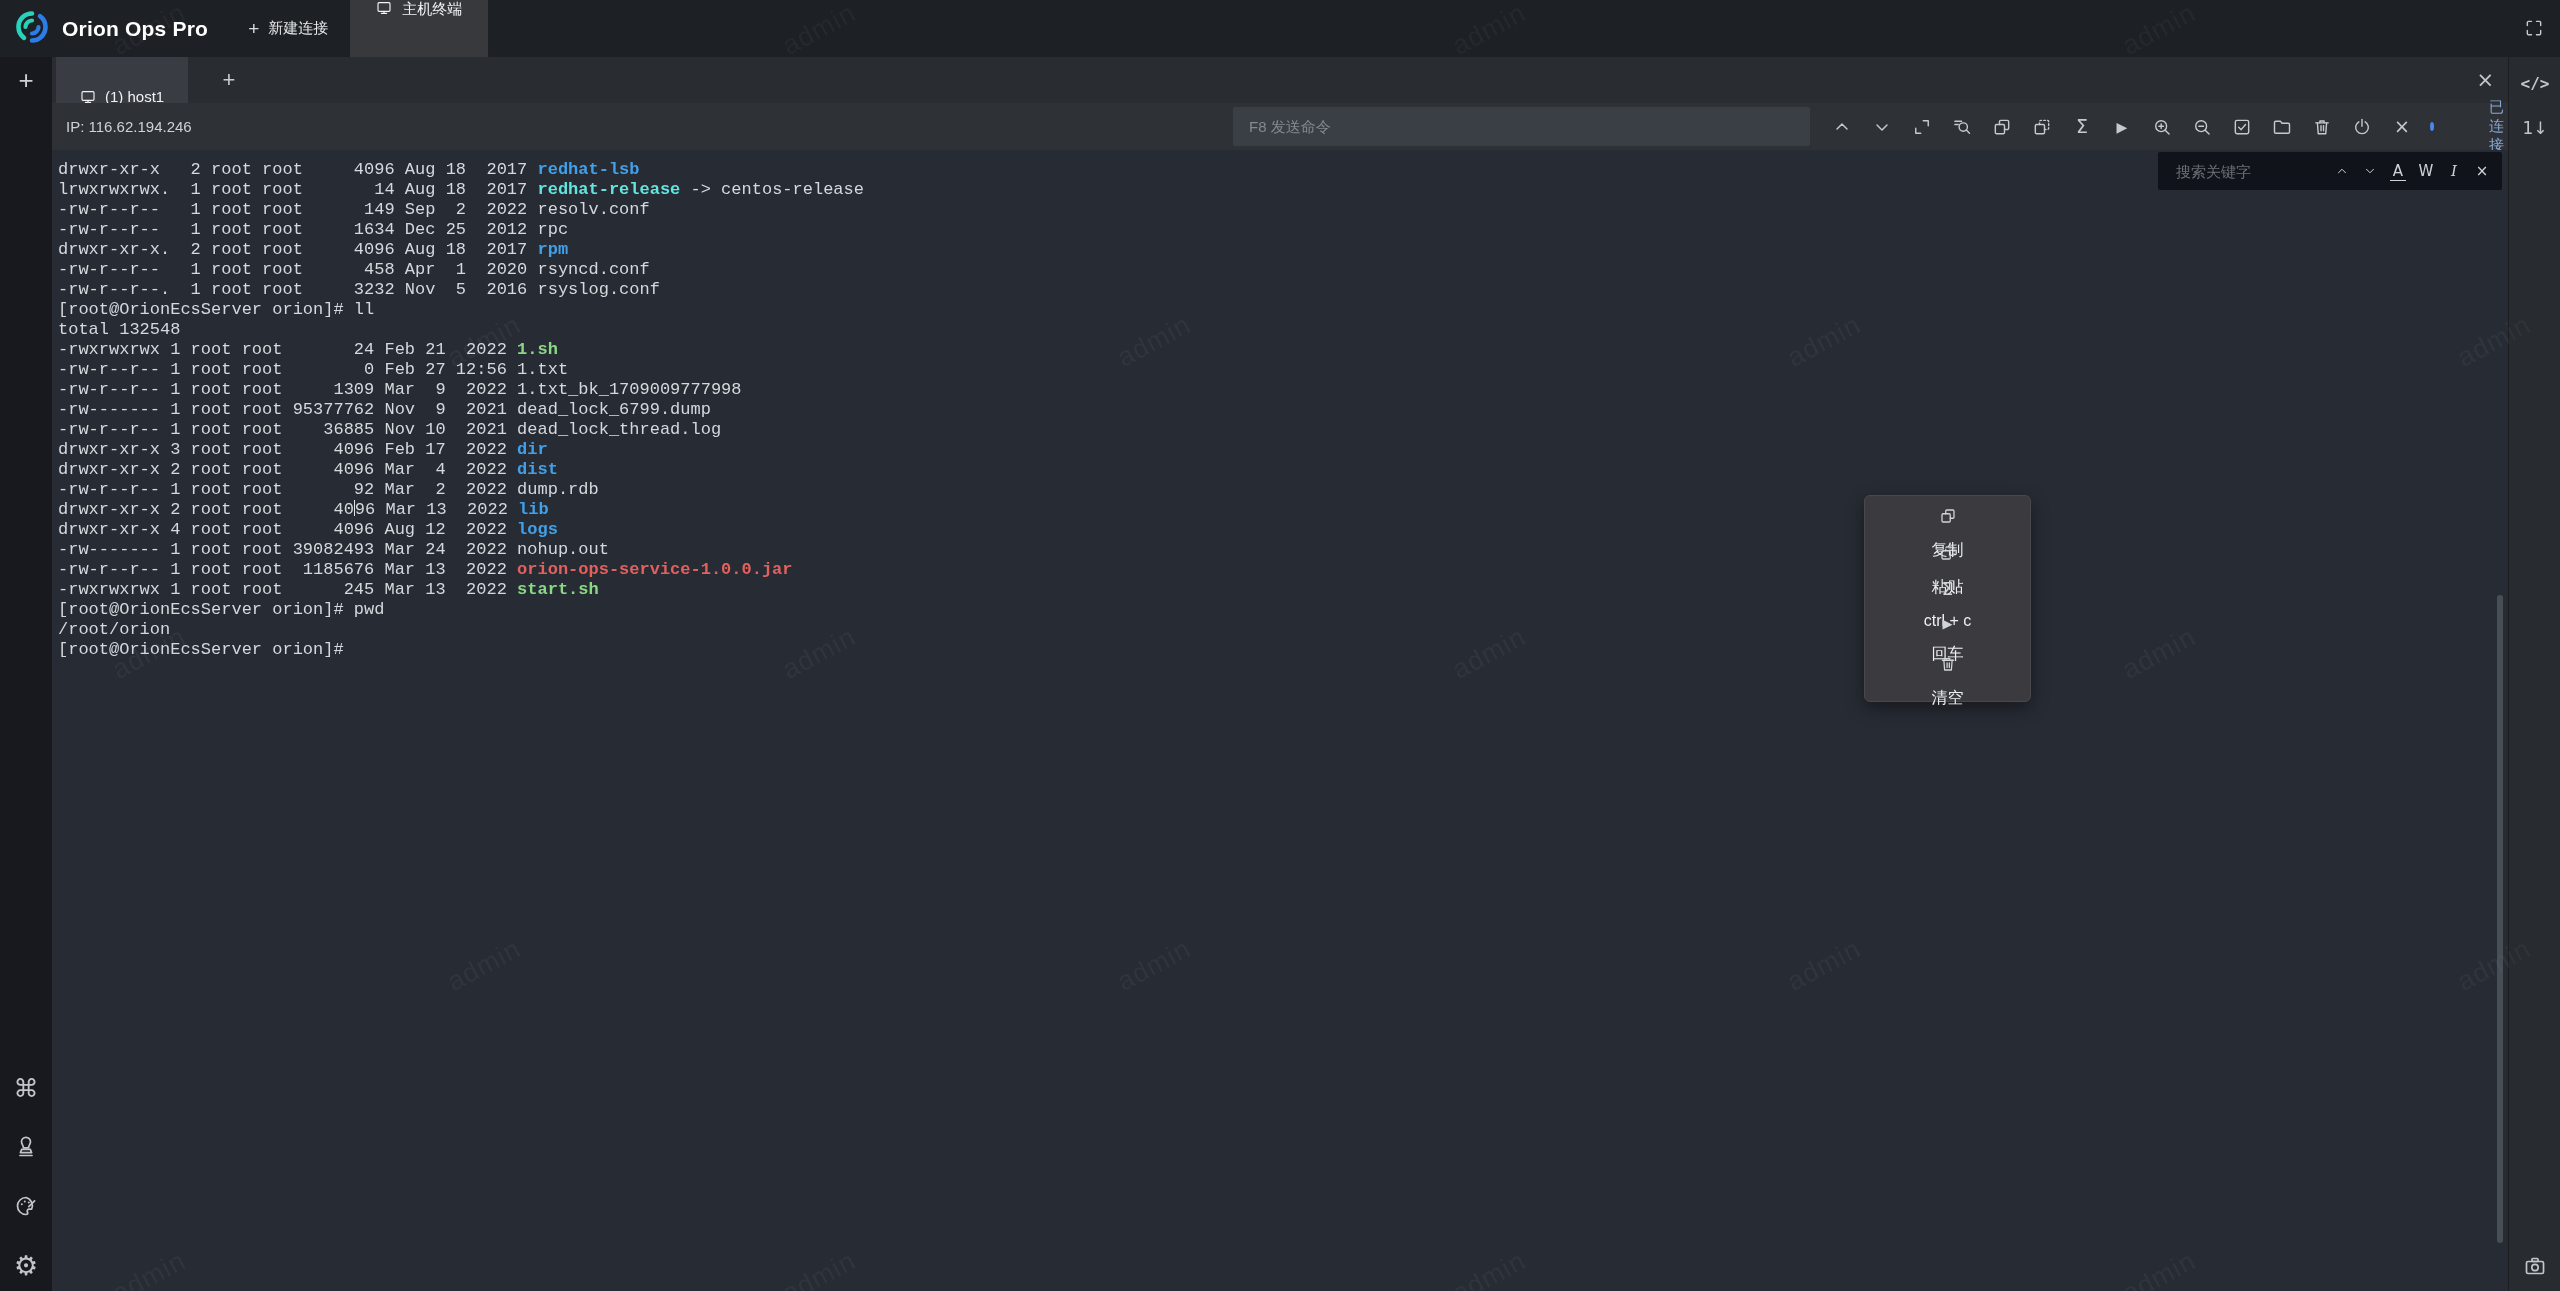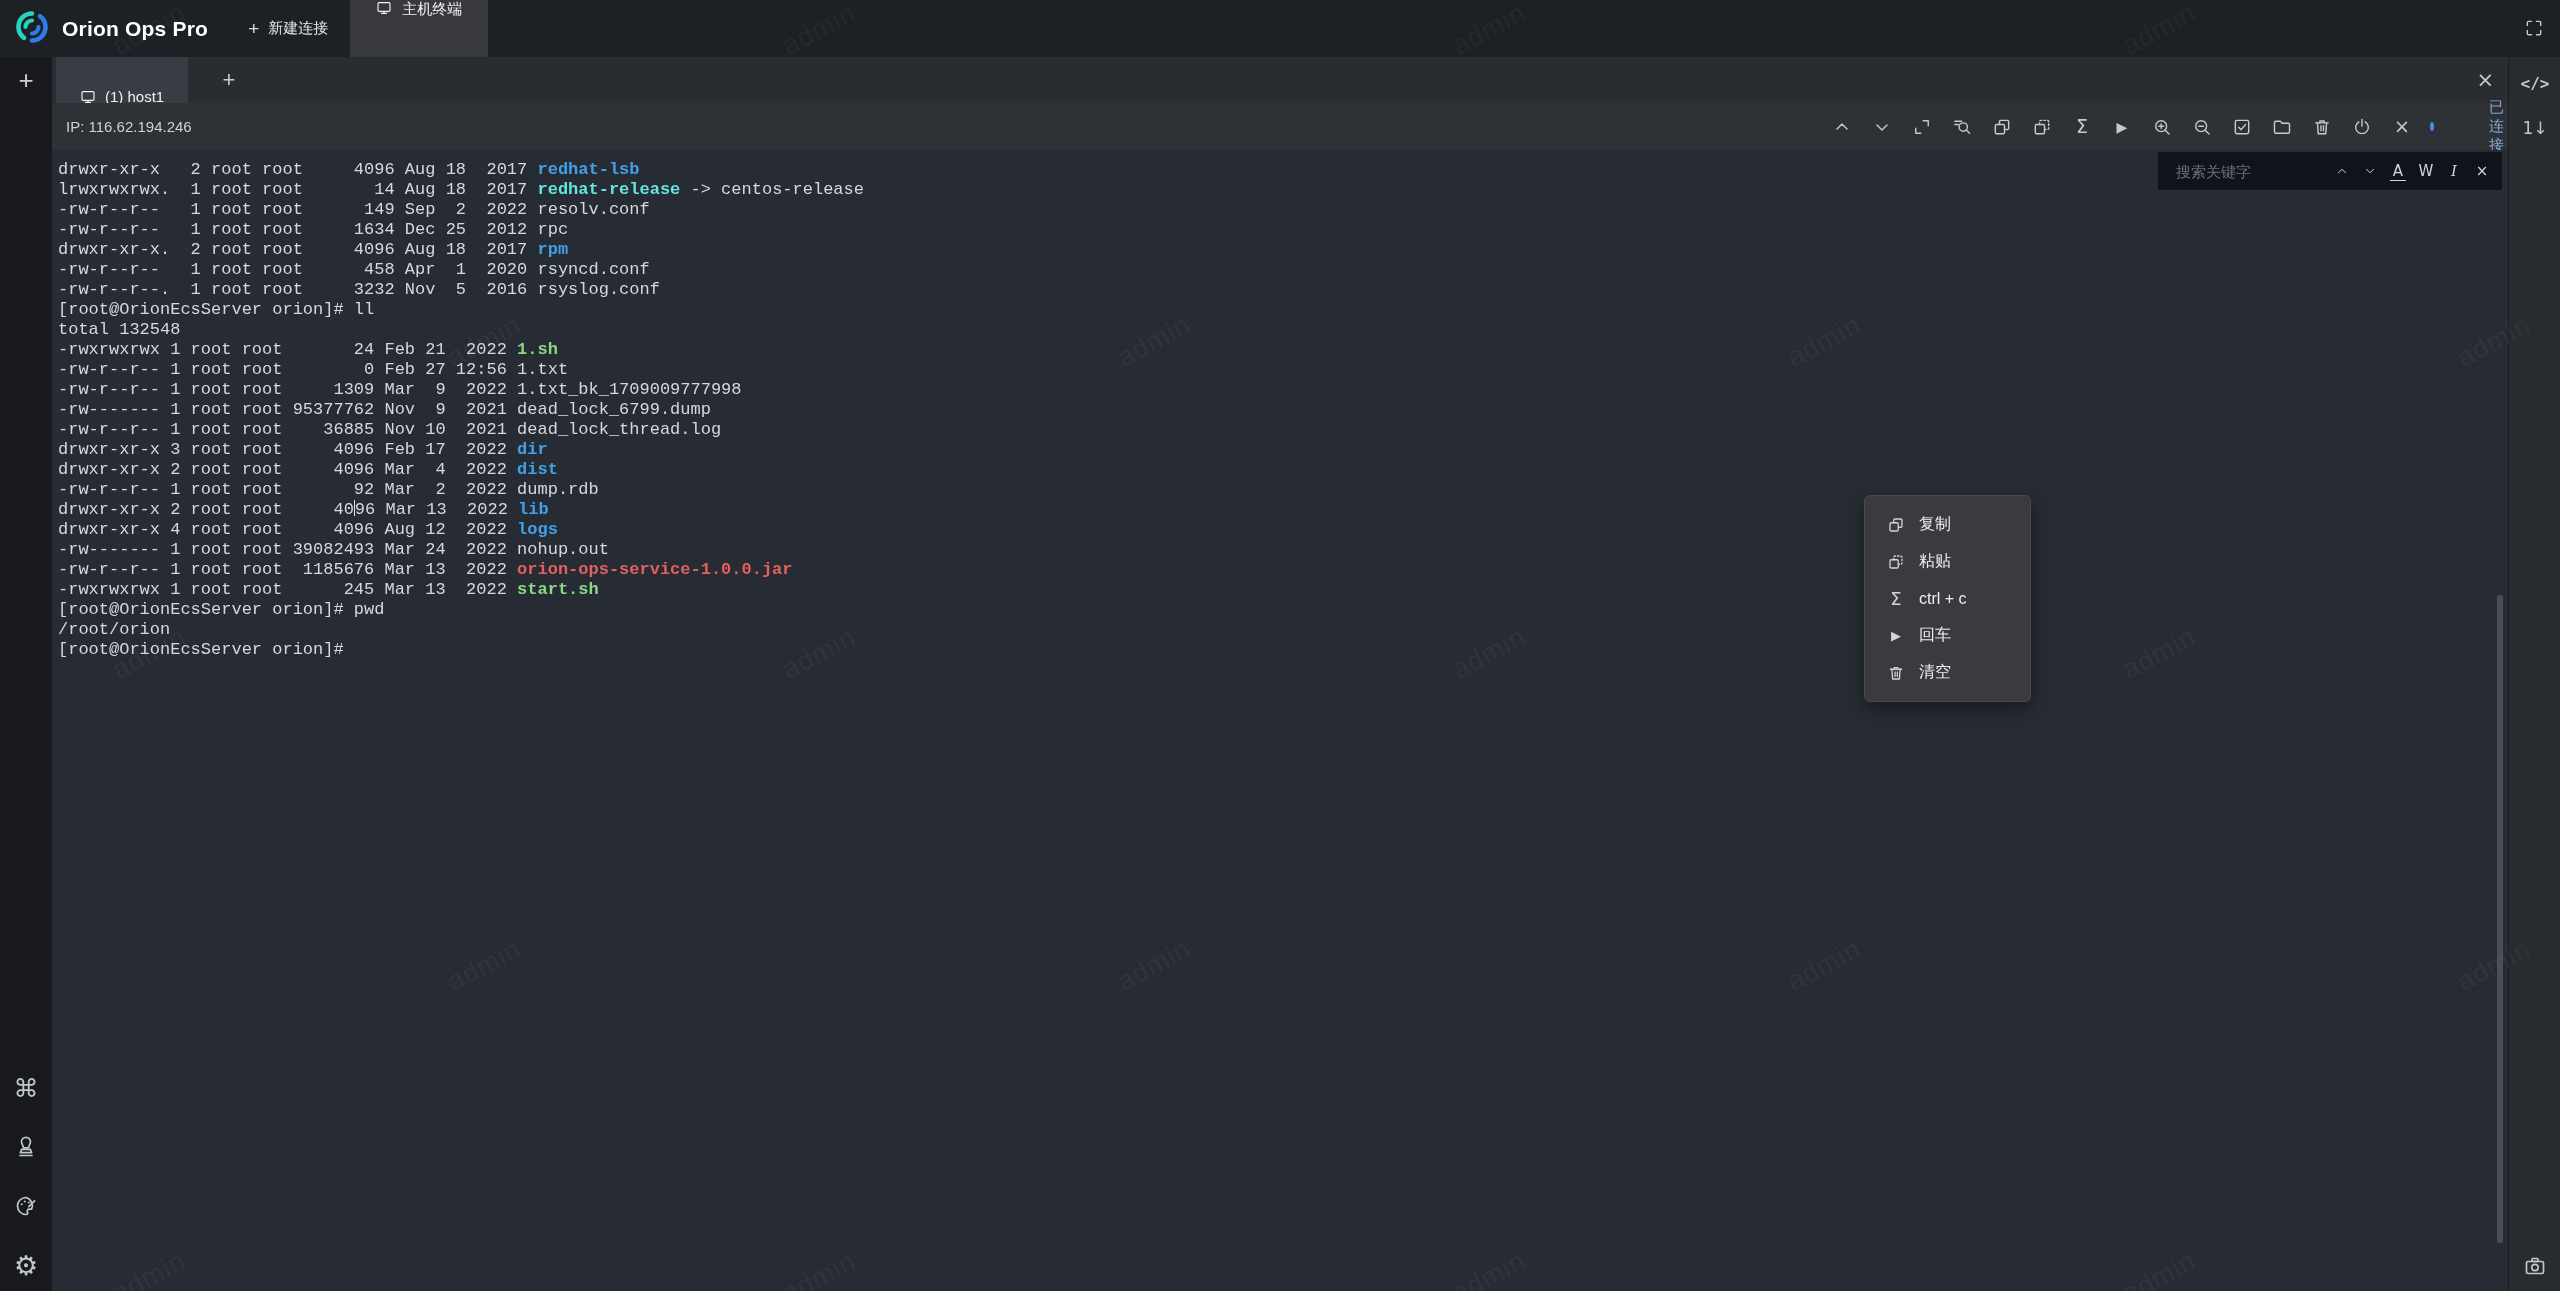"F8 发送命令" input.command-input { html: none -> <input> }
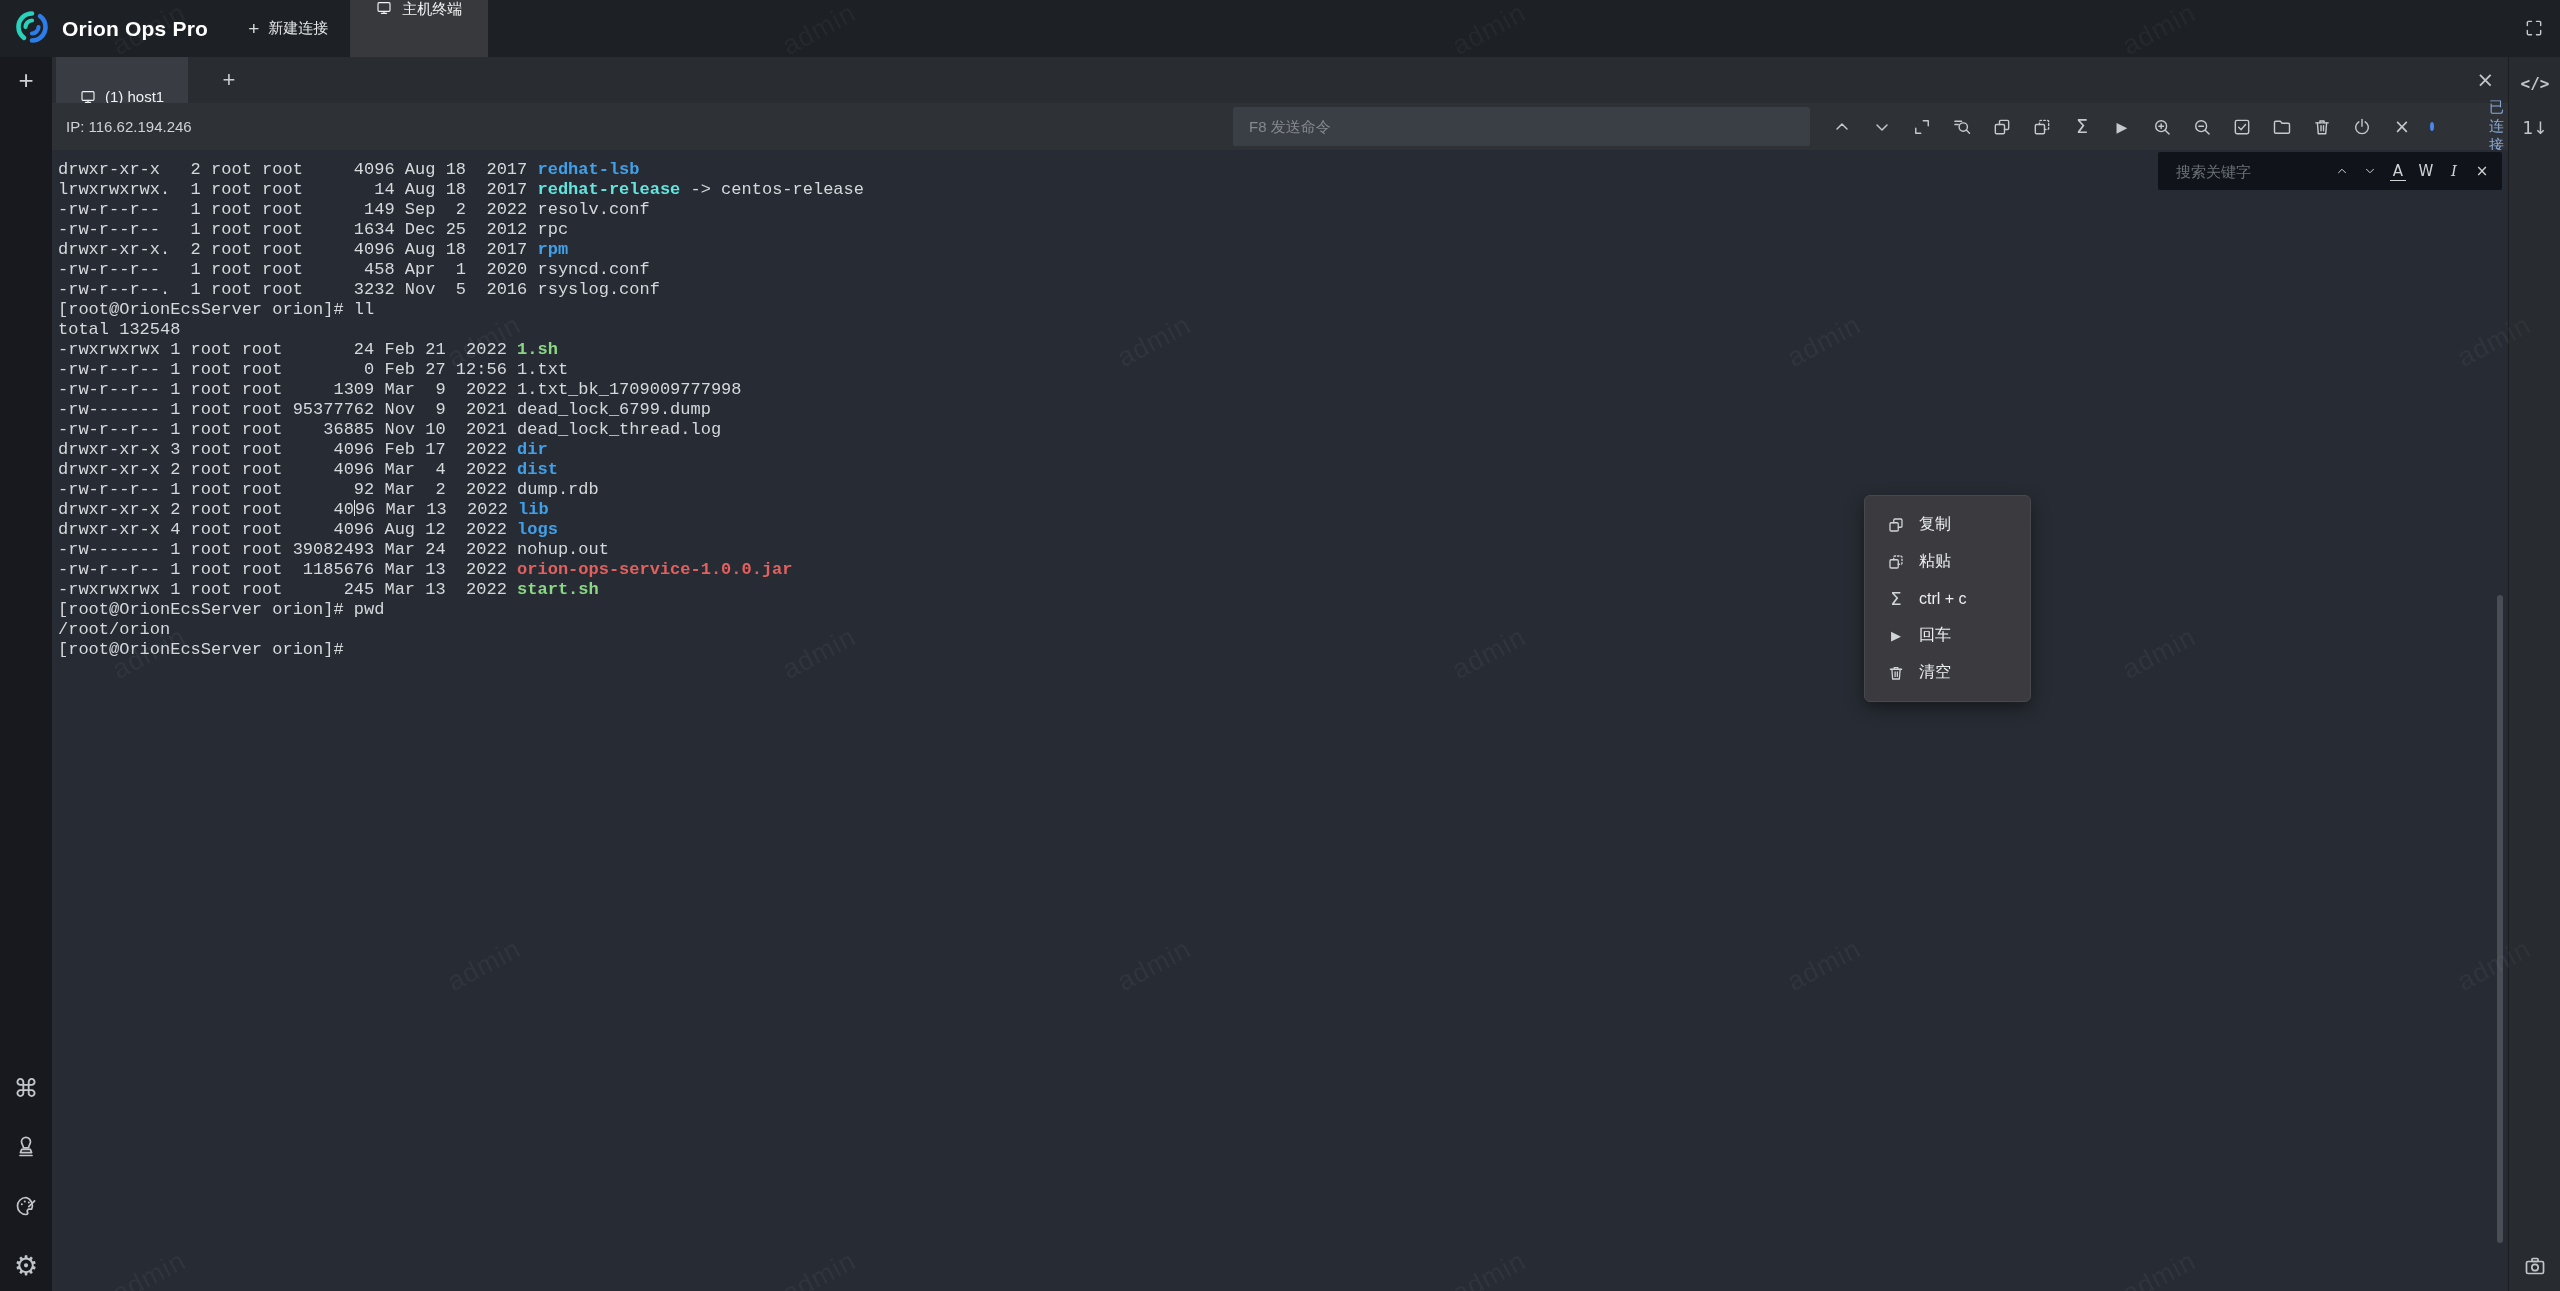"复制" .cm-item { flex-direction: none -> column }
